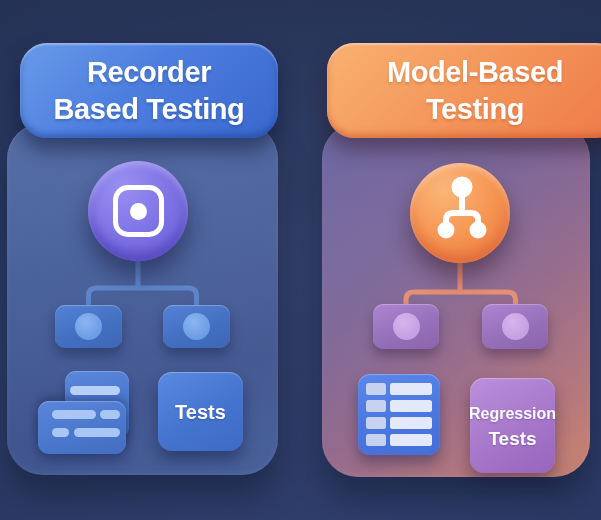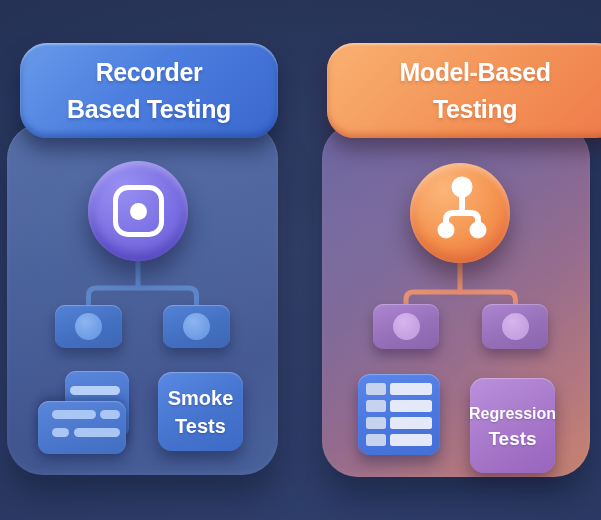"Recorder" .hdr { font-size: 25px -> 29px }
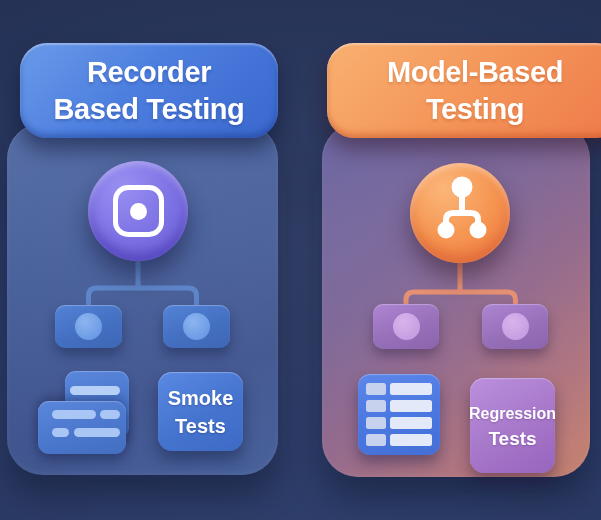"Smoke" span { html: <span>Smoke</span> -> none }
